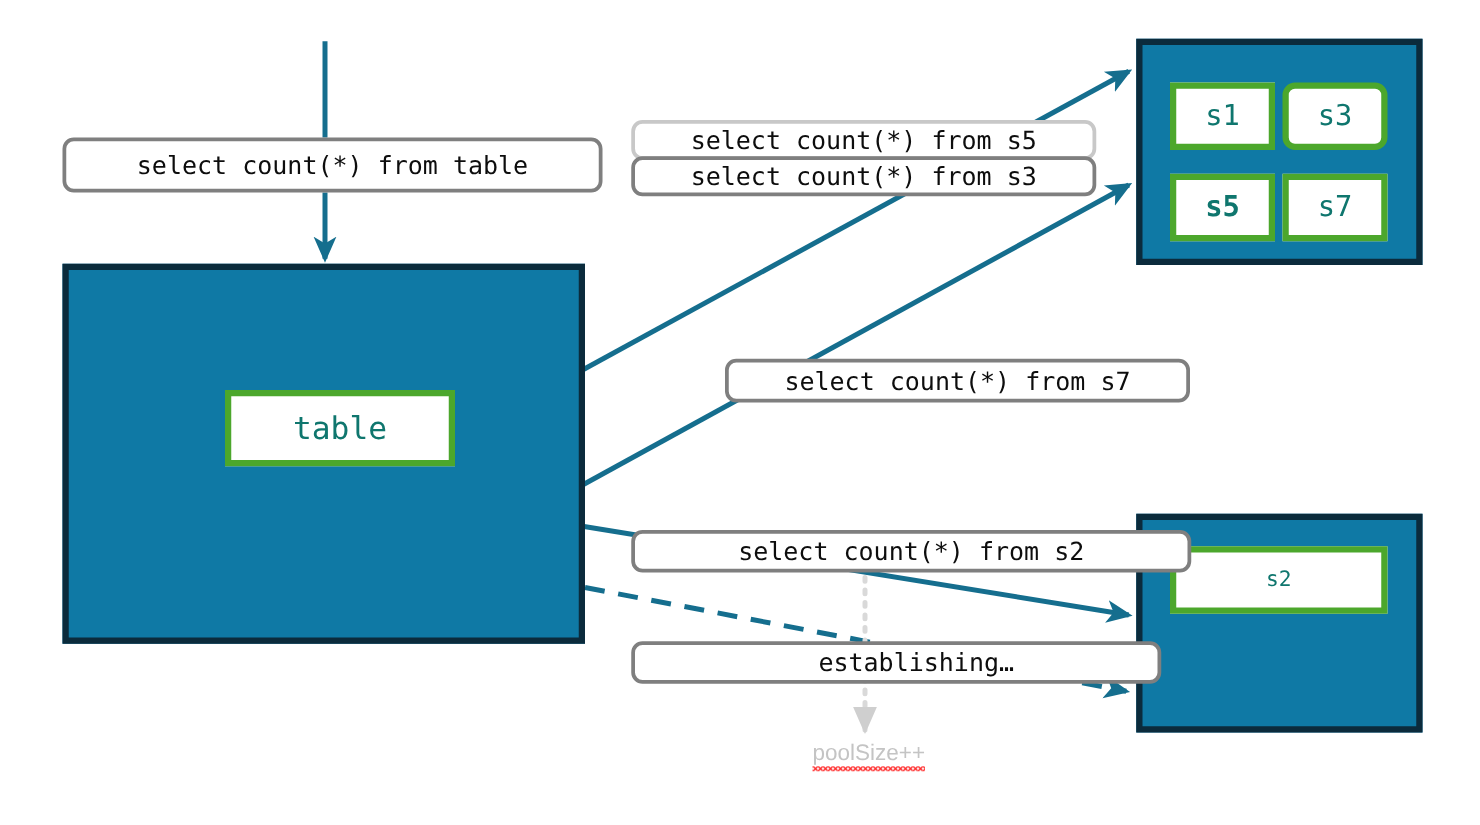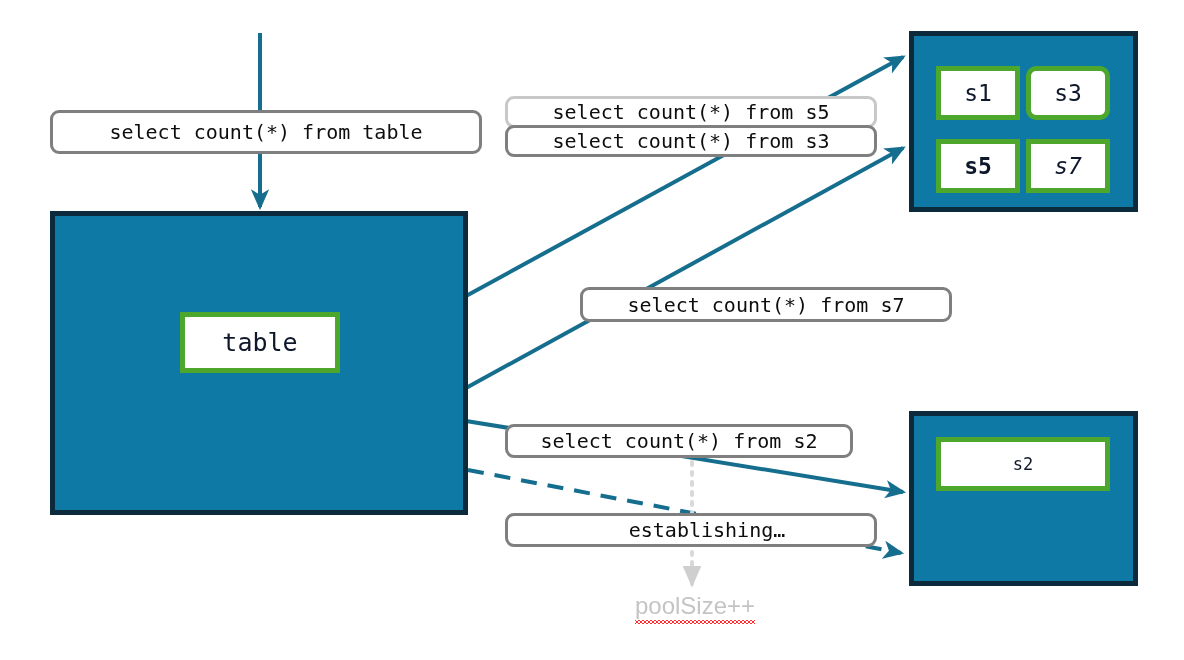"s1" .node { color: #0f172a -> #0f766e }
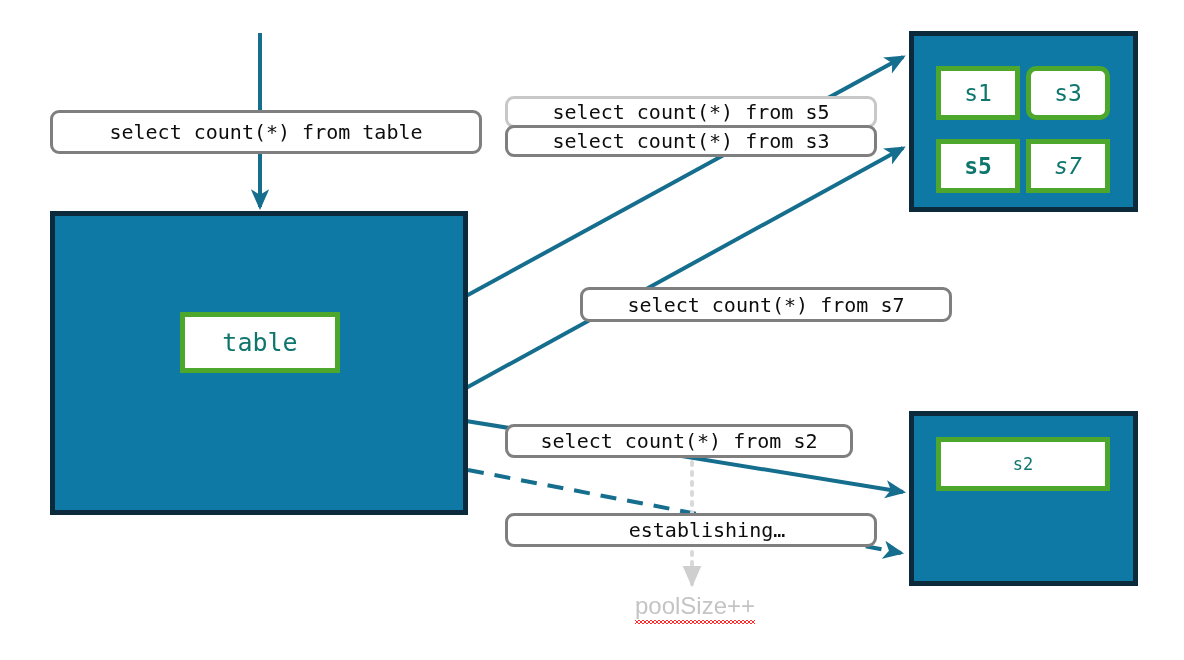"s7" #node-s7 { font-style: italic -> none }
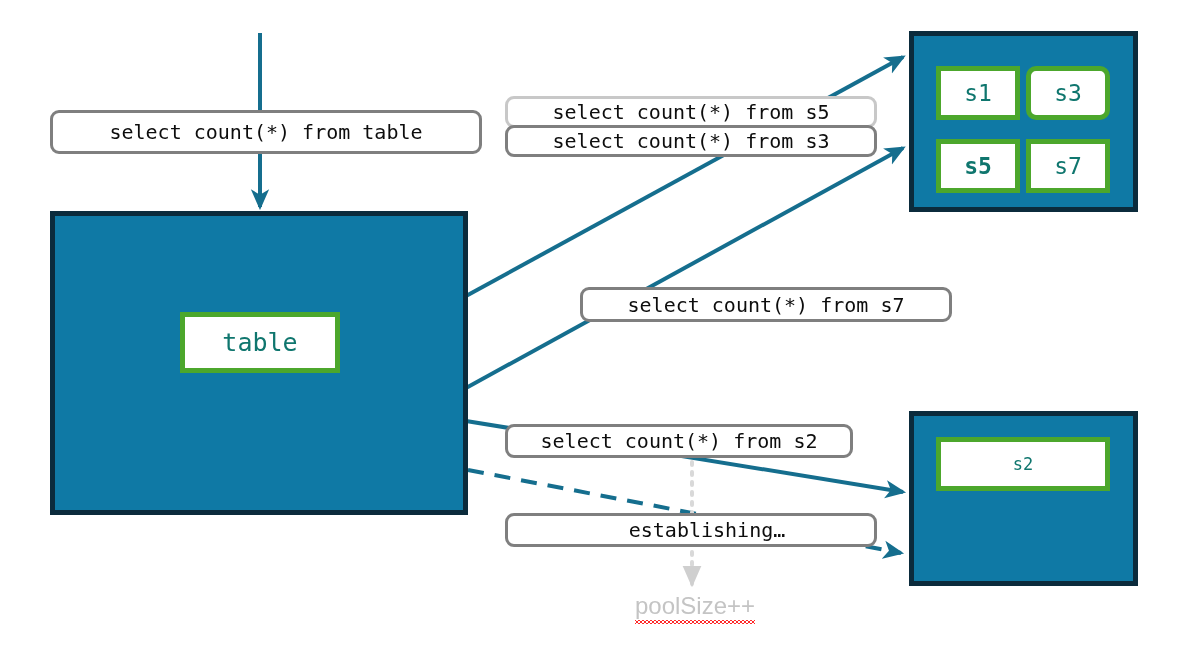"table" #node-table { width: 160px -> 184px }
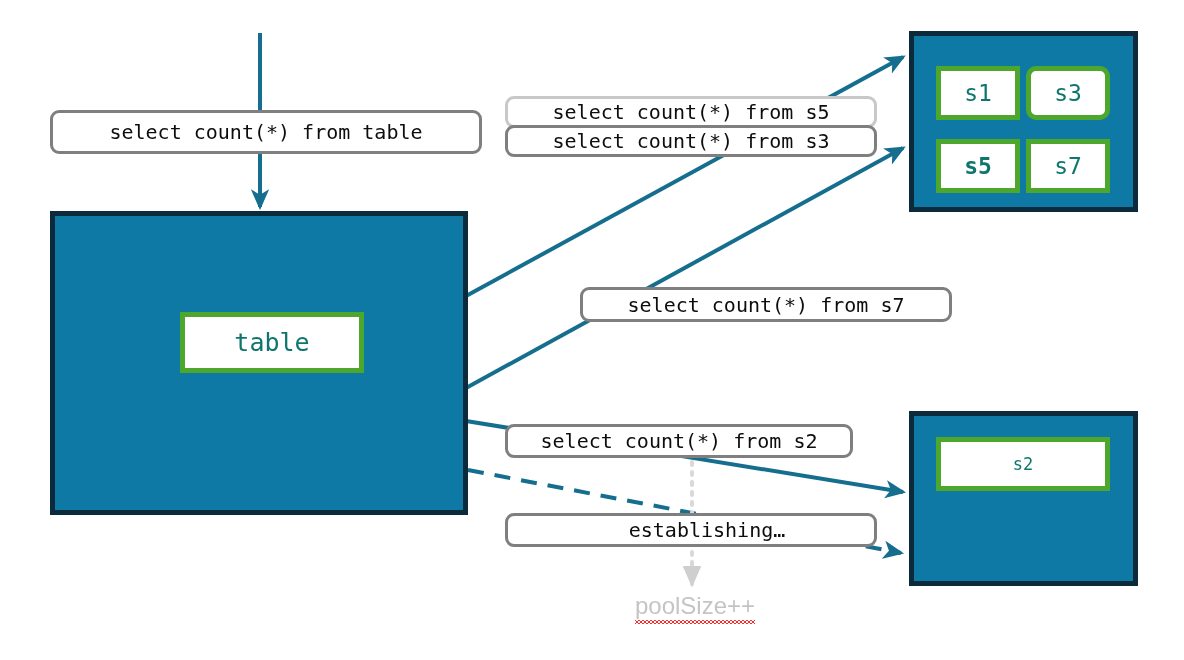"select count(*) from s2" #q-s2 { width: 348px -> 448px }
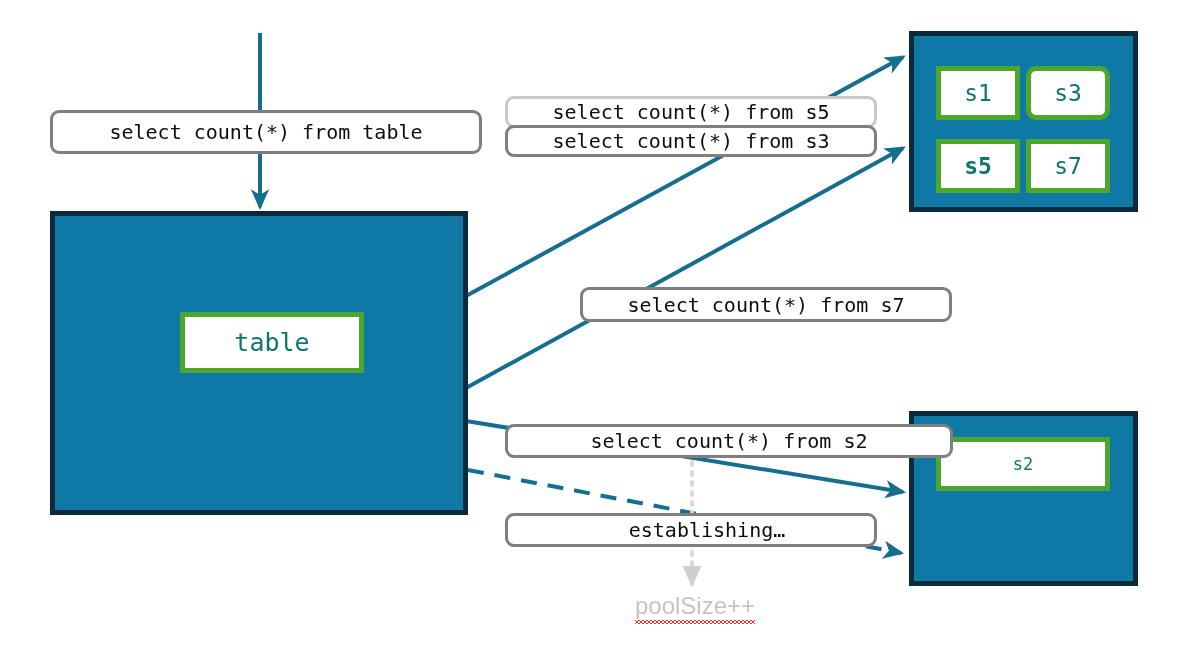"establishing…" #q-est { width: 372px -> 424px }
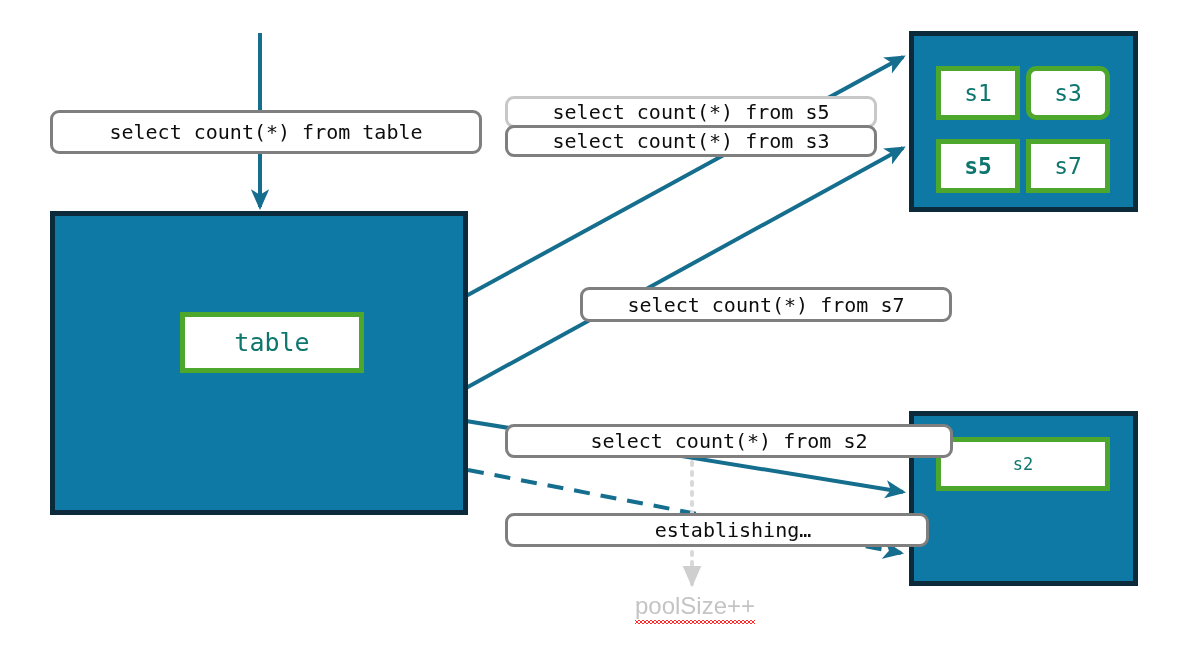"poolSize++" #poolsize-note { font-size: 24px -> 18px }
